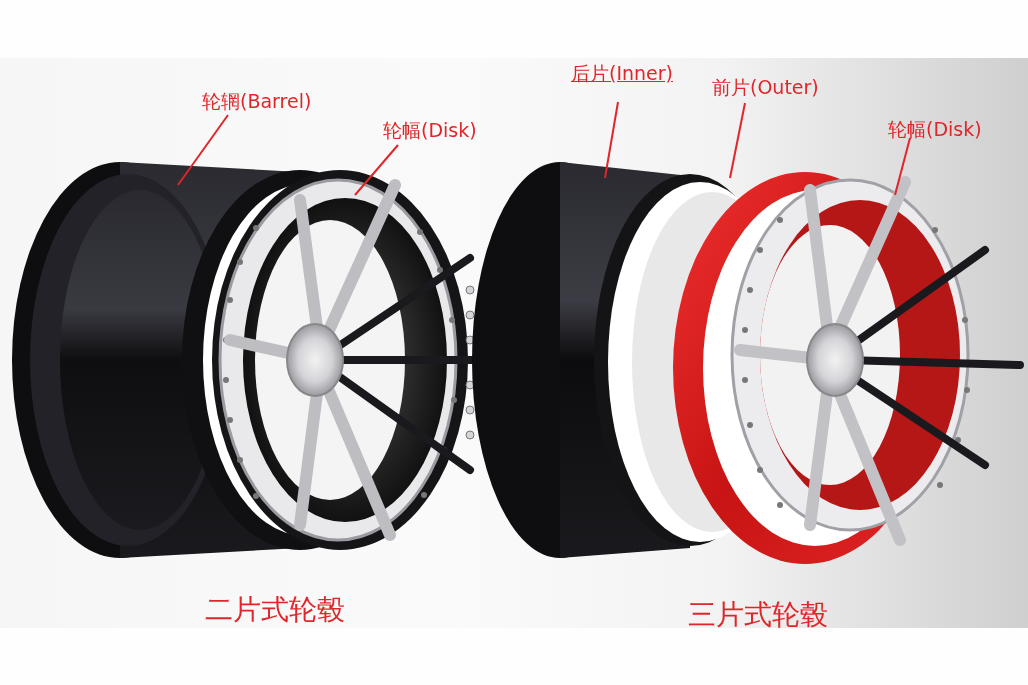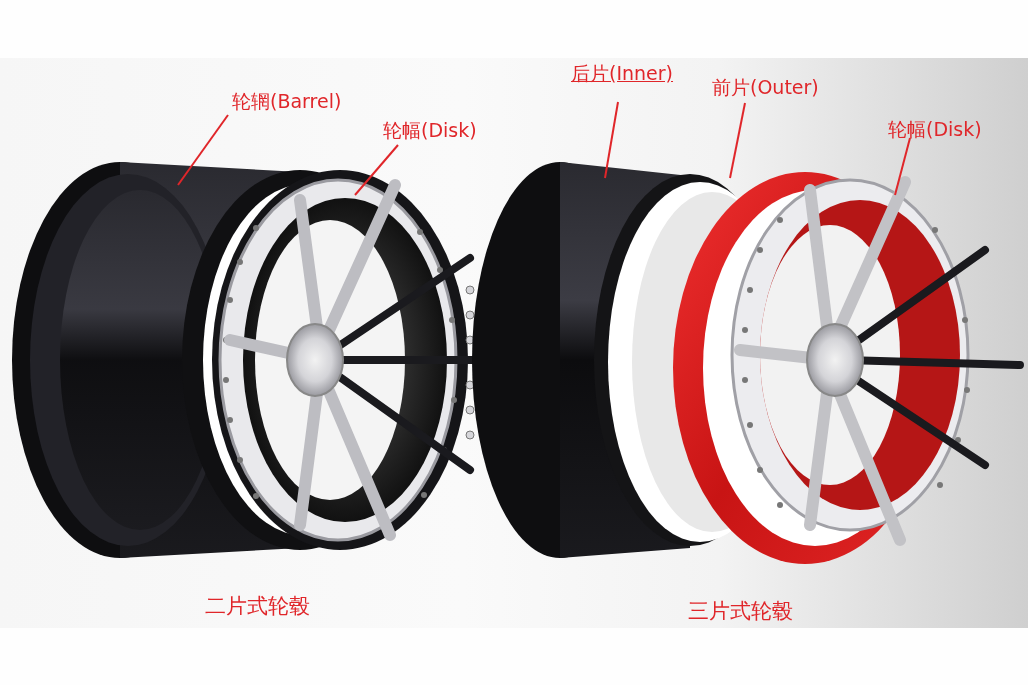"轮辋(Barrel)" div.label { margin-left: 30px -> none }
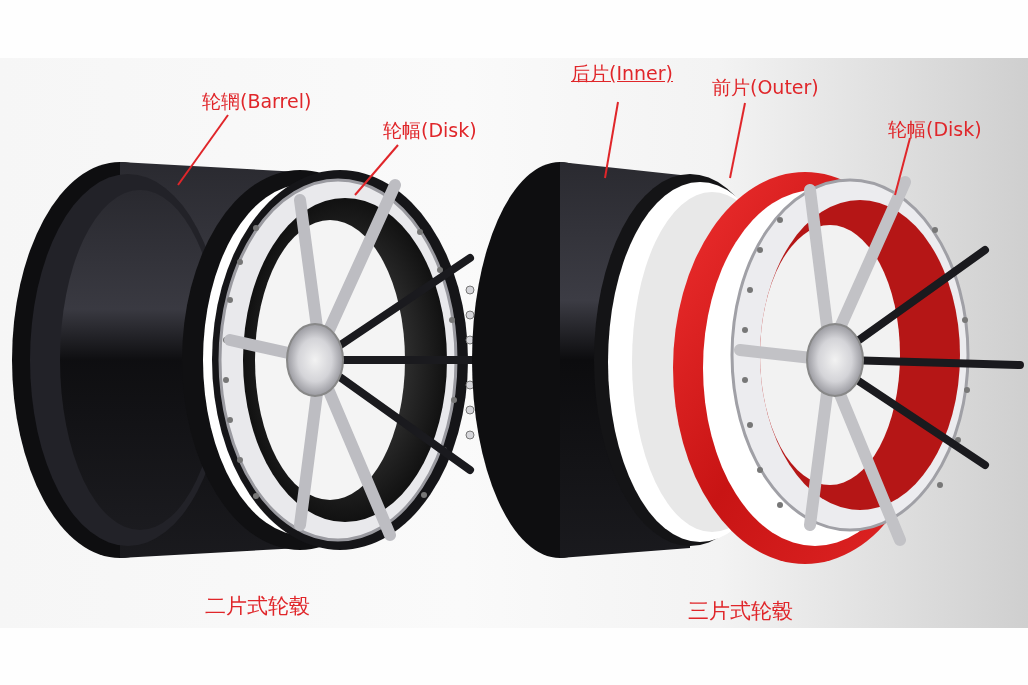"二片式轮毂" .caption { font-size: 21px -> 28px }
